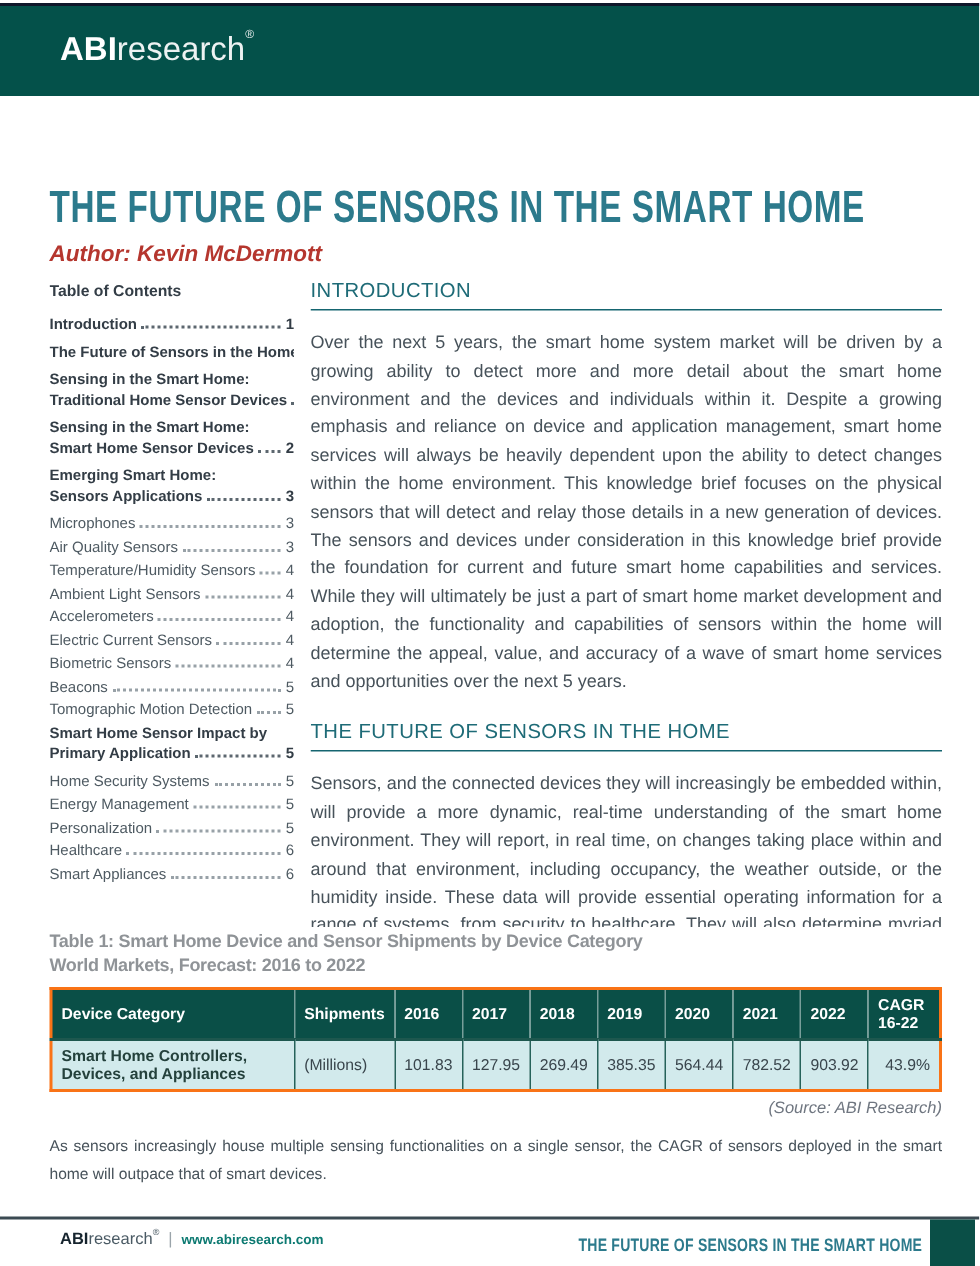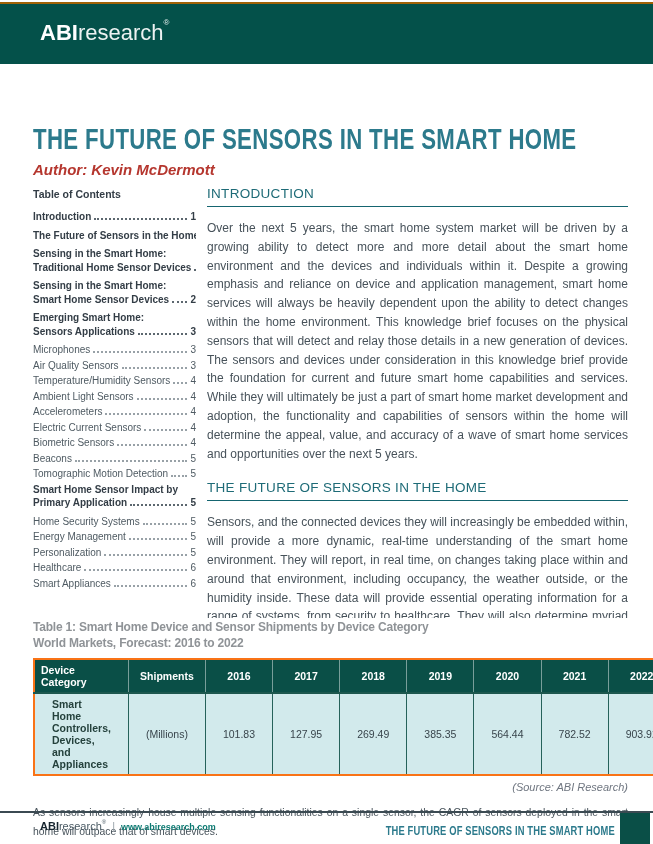"ABIresearch®" .band { border-top: 2px solid #a16207 -> 2px solid #0f172a }
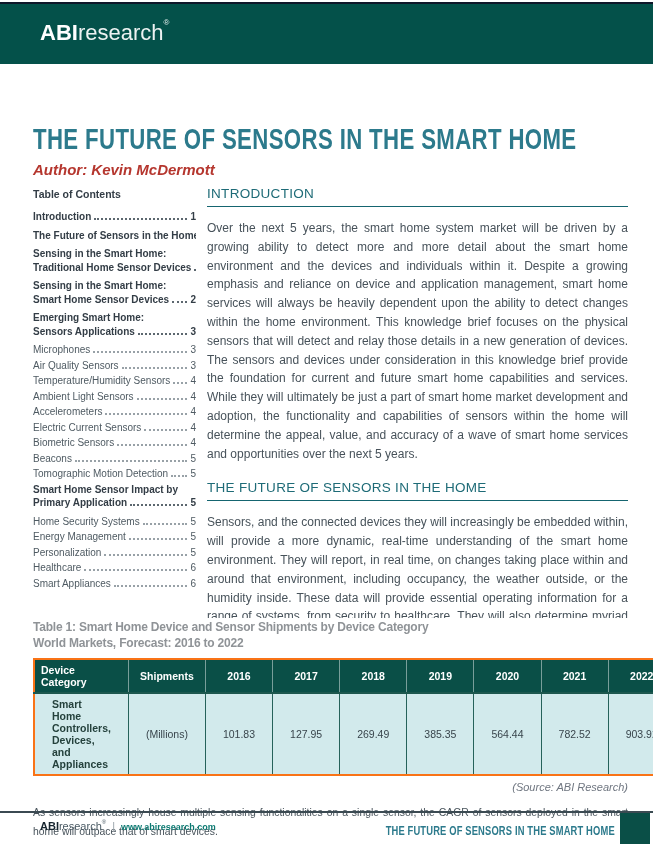"2016" table.ship th.num { text-align: center -> left }
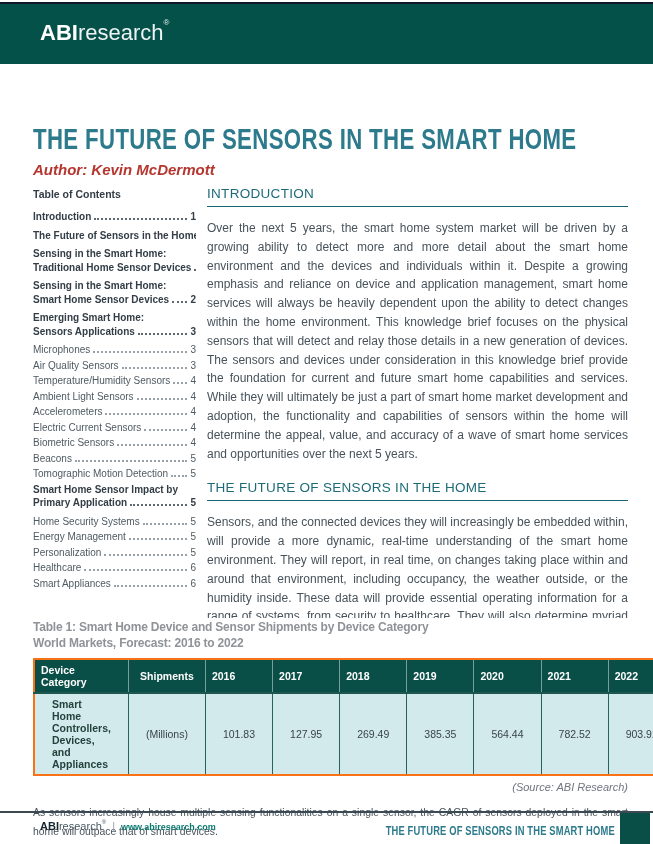"Smart Home Controllers," table.ship td { padding: 4px 17px -> 4px 6px }
